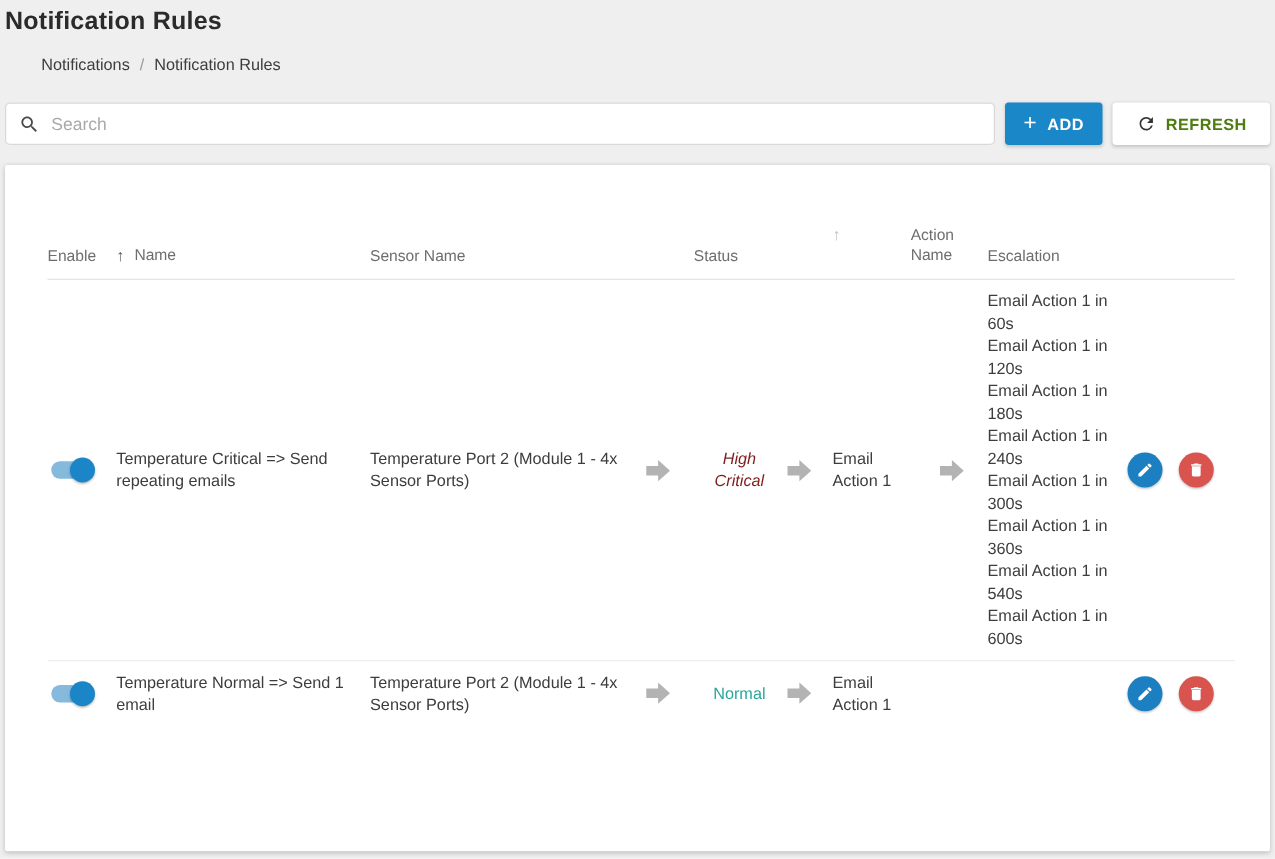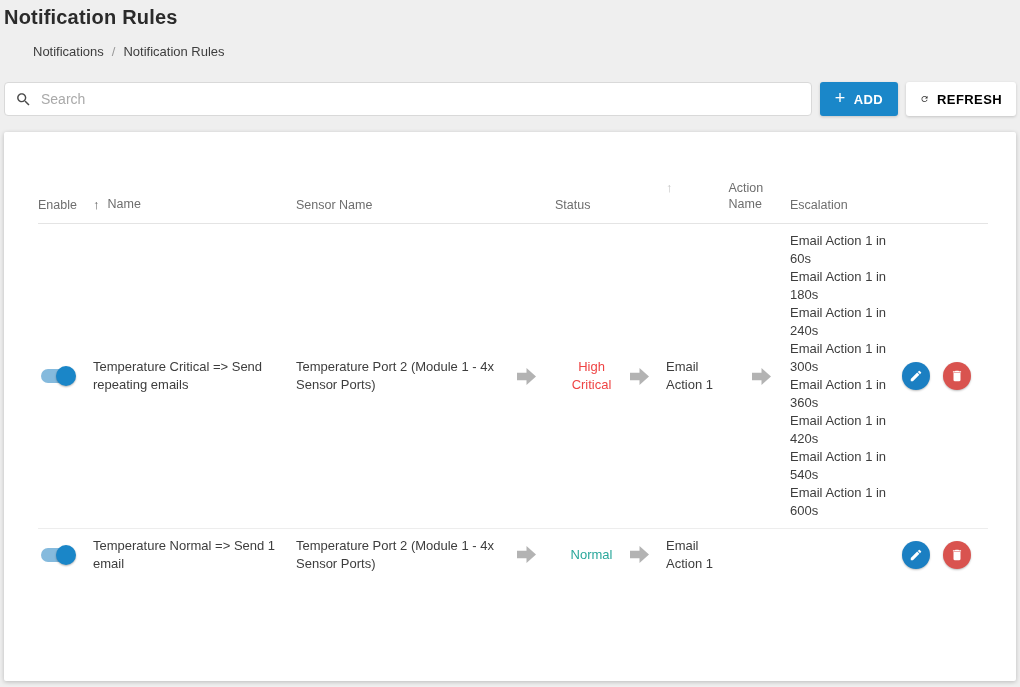"REFRESH" .btn-refresh { color: #000000 -> #4d7c0f; width: 110px -> 126px }
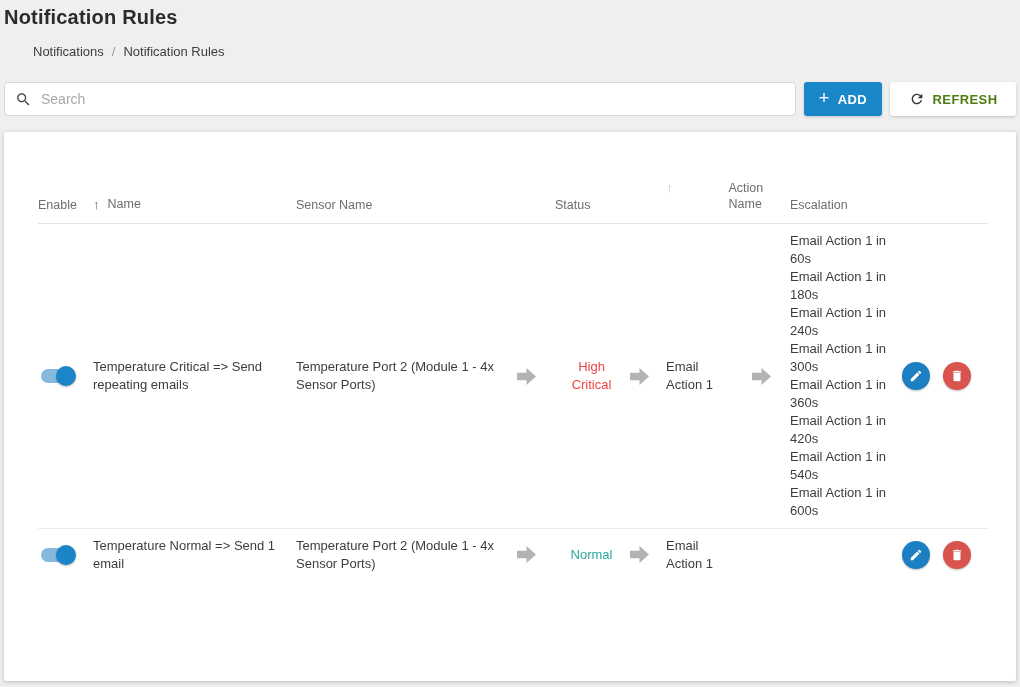"Email Action 1 in 120s" div.escalation-line { html: none -> <div>Email Action 1 in 120s</div> }
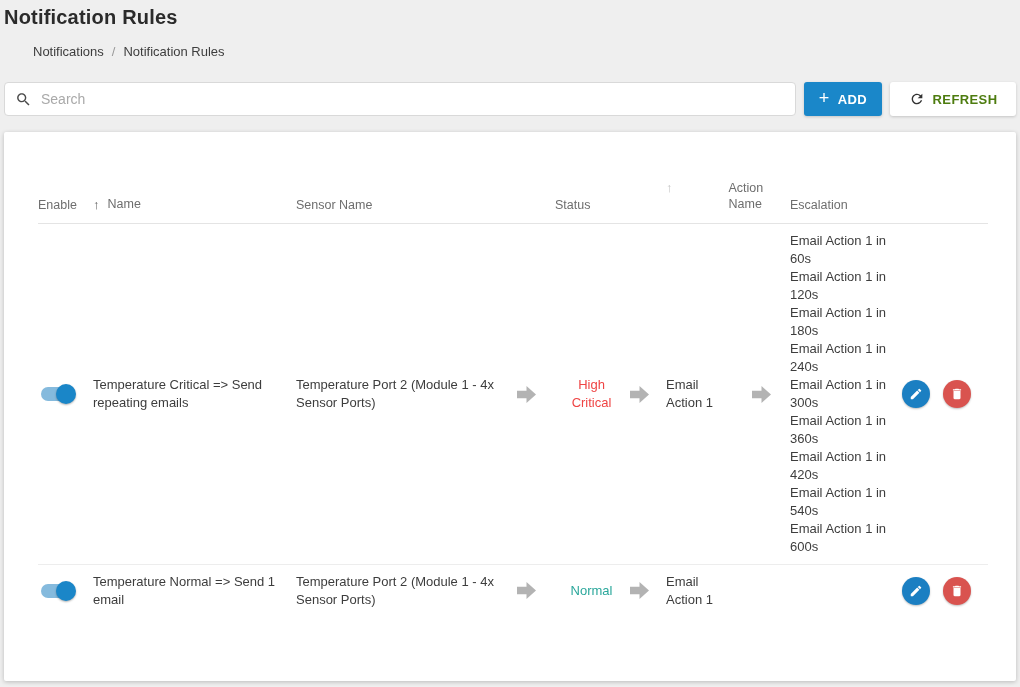"High Critical" span.status-text { color: #ef4444 -> #7f1d1d; font-style: none -> italic }
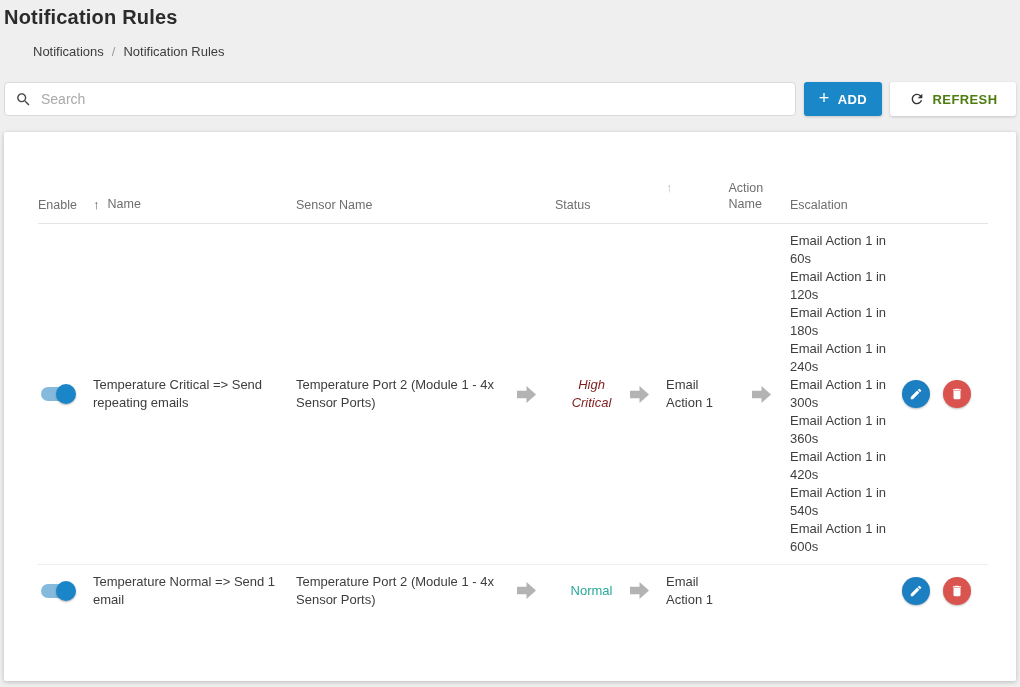"Email Action 1 in 420s" div.escalation-line { html: <div>Email Action 1 in 420s</div> -> none }
